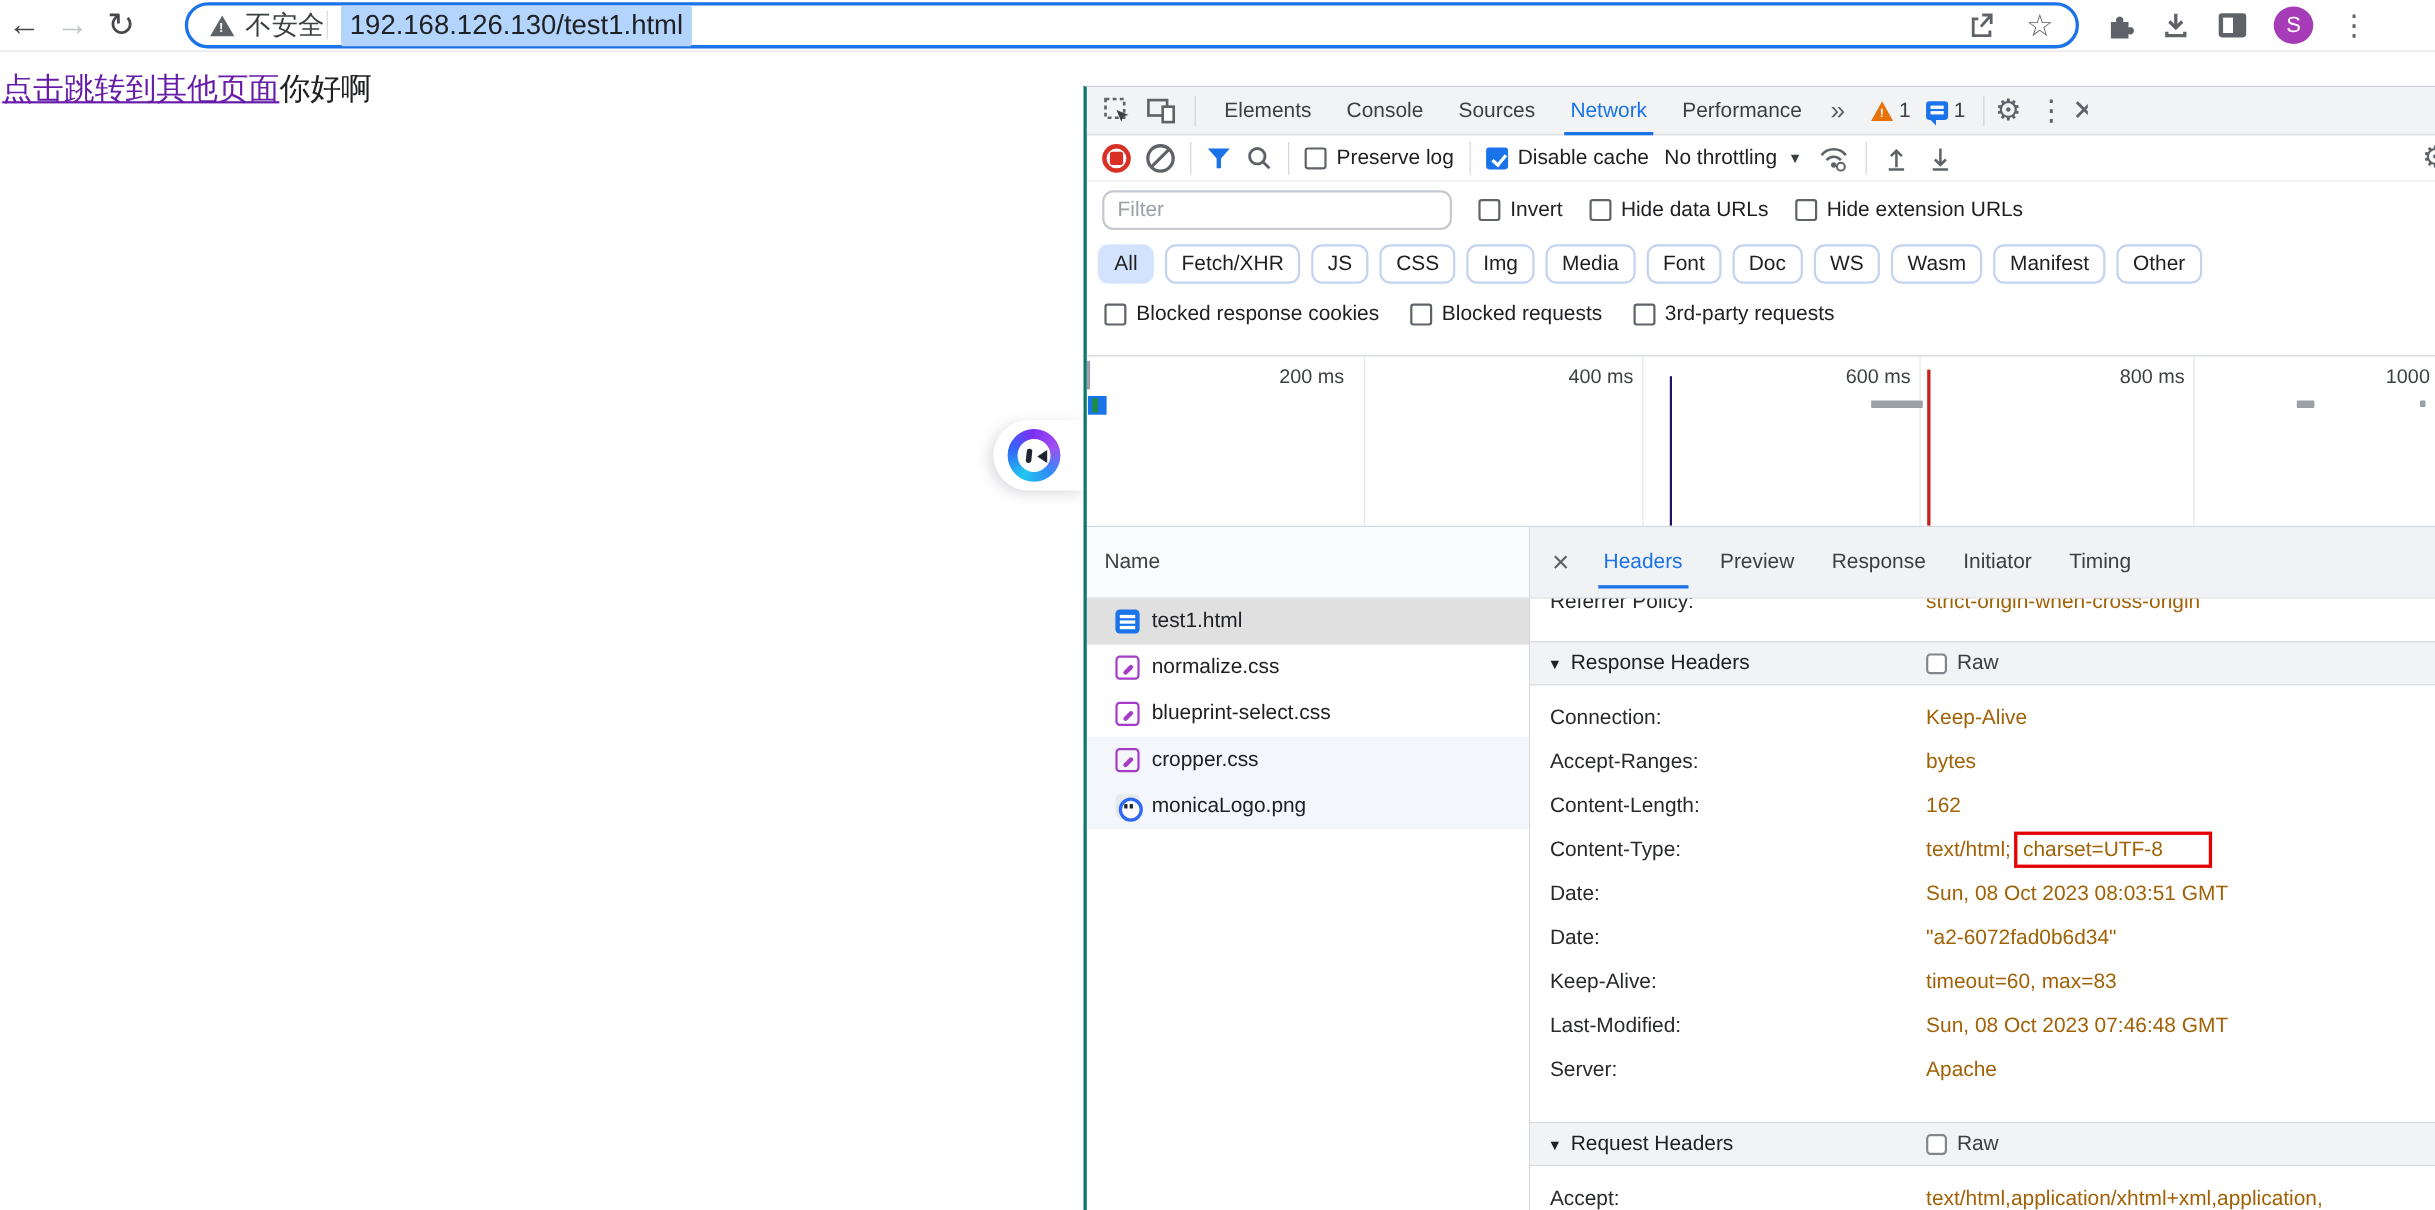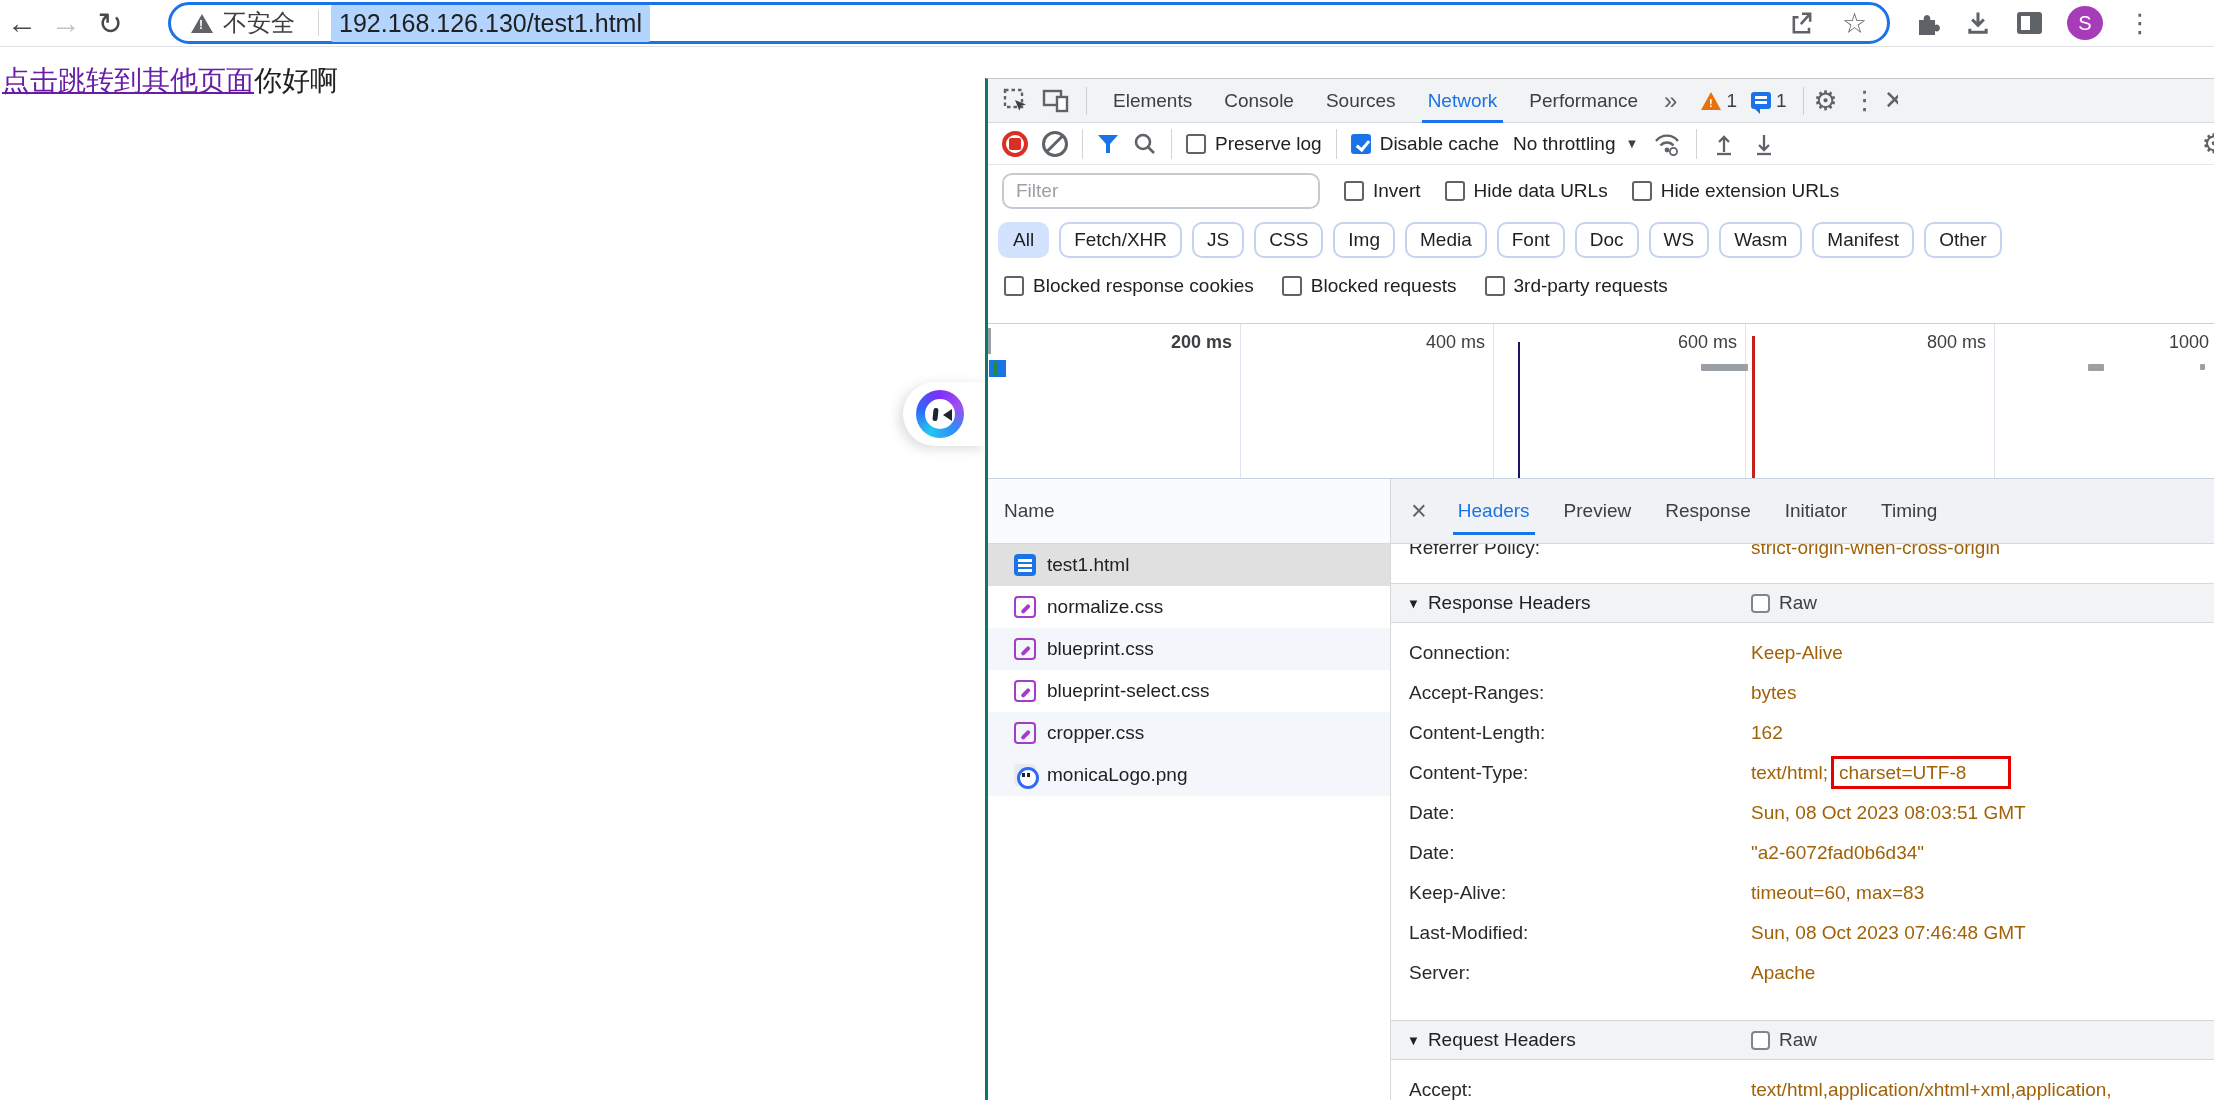"不安全" .sec-label { margin-right: 23px -> 2px }
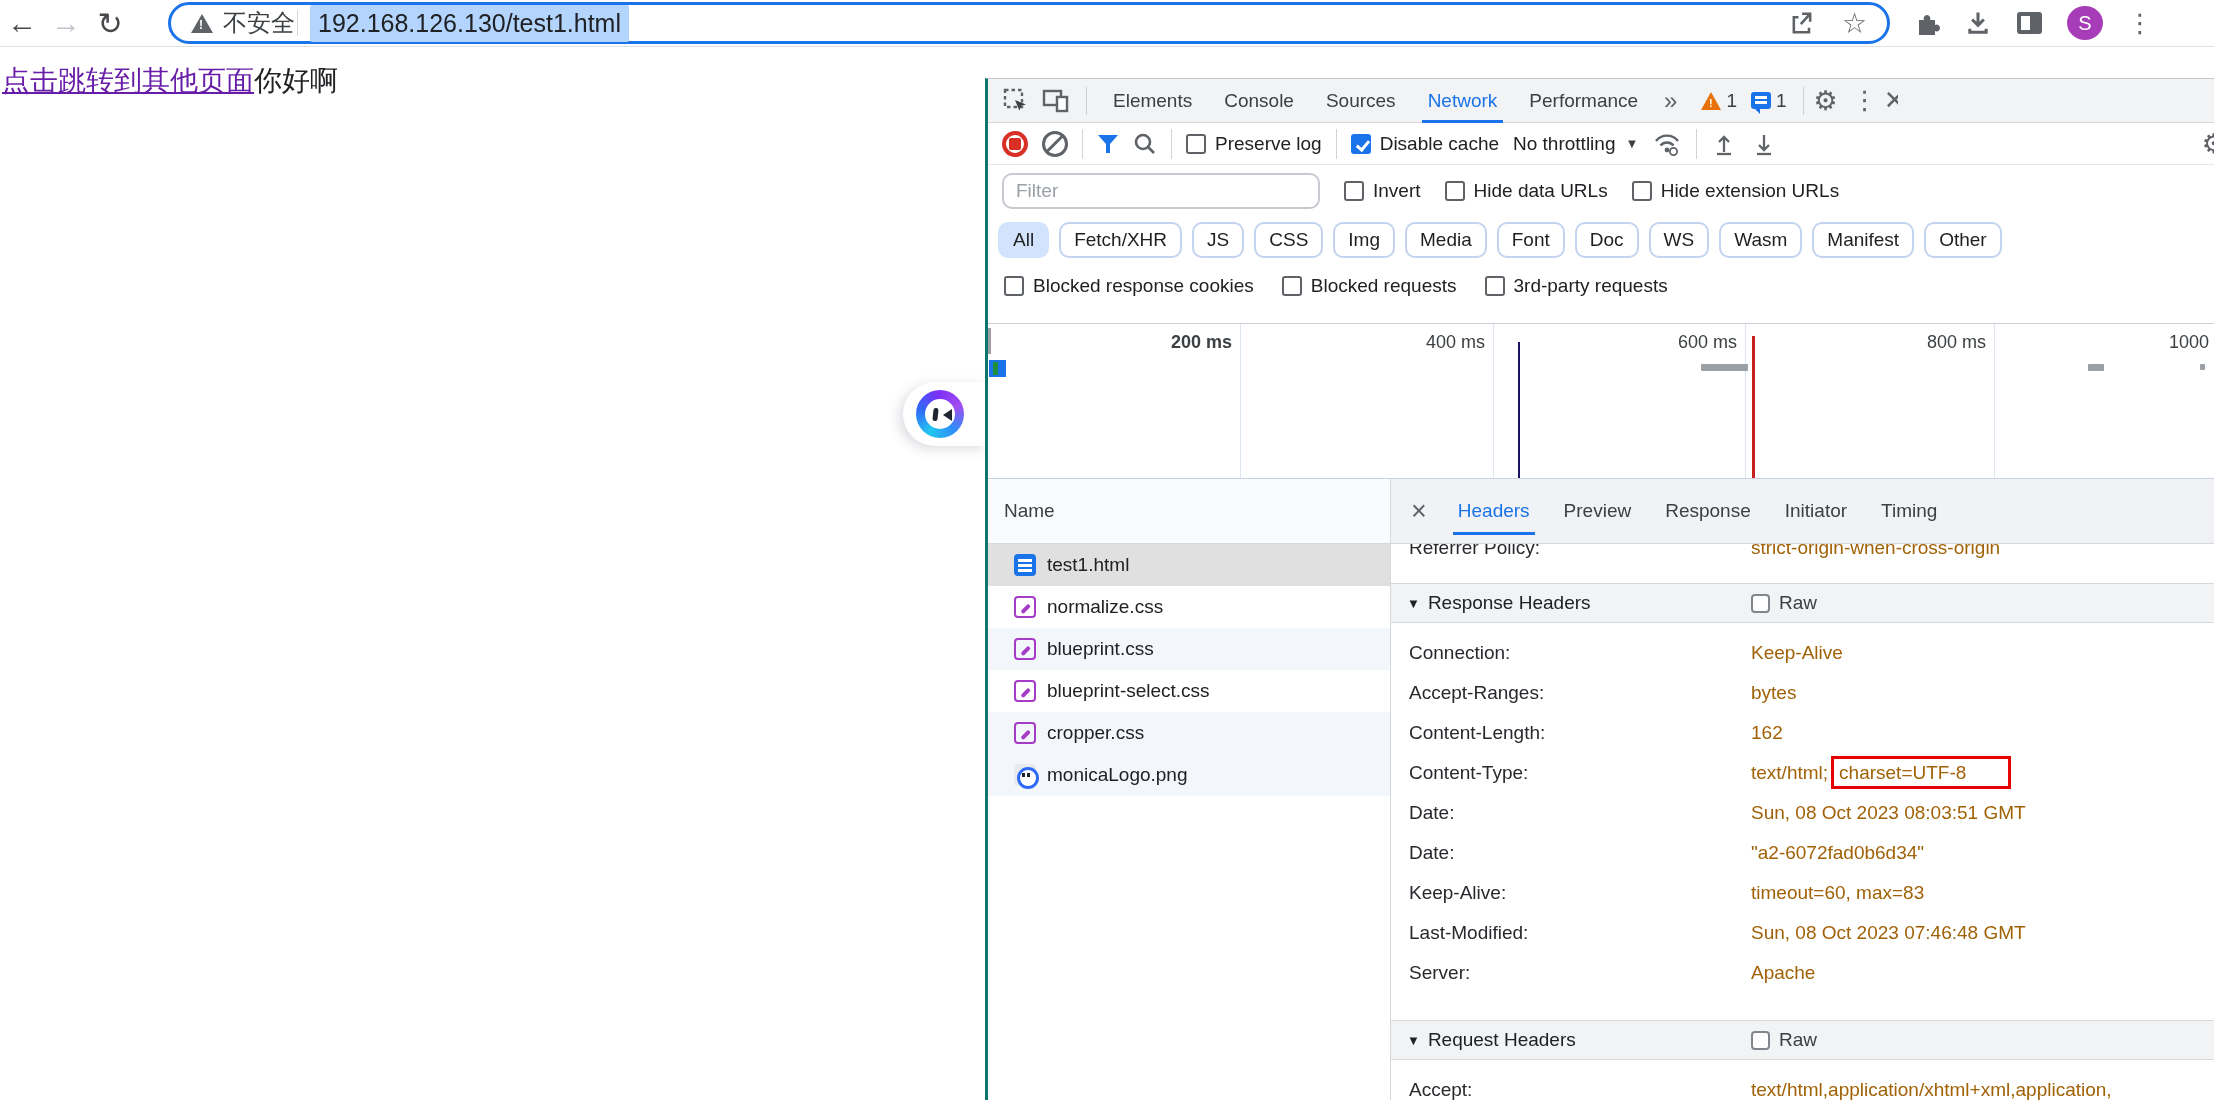"200 ms" span.ruler-label { font-weight: bold -> none; left: 114px -> 104px }
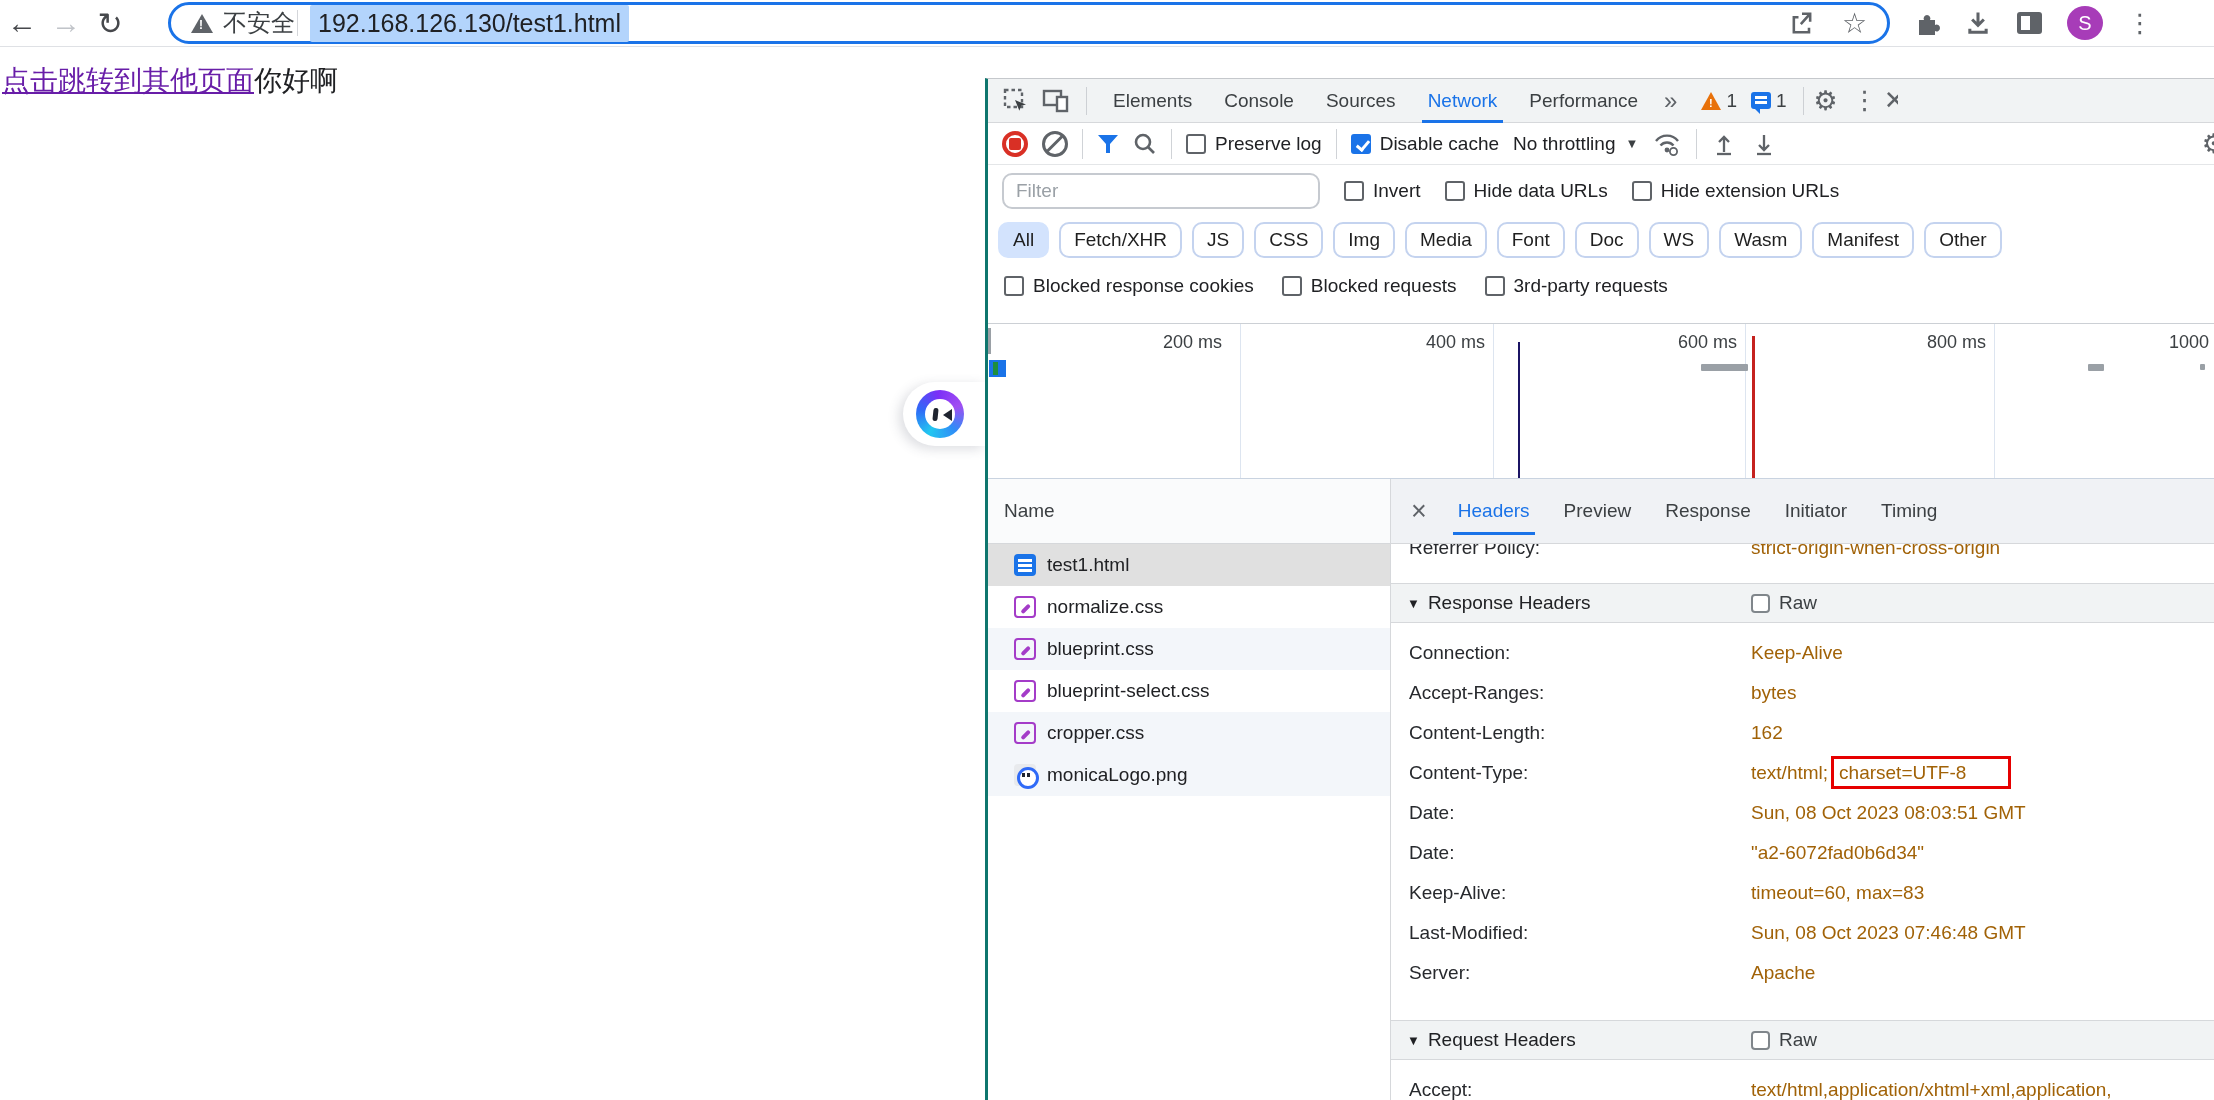"blueprint.css" div.req-row { html: <div> <span></span> <span>blueprint.css</span> </div> -> none }
